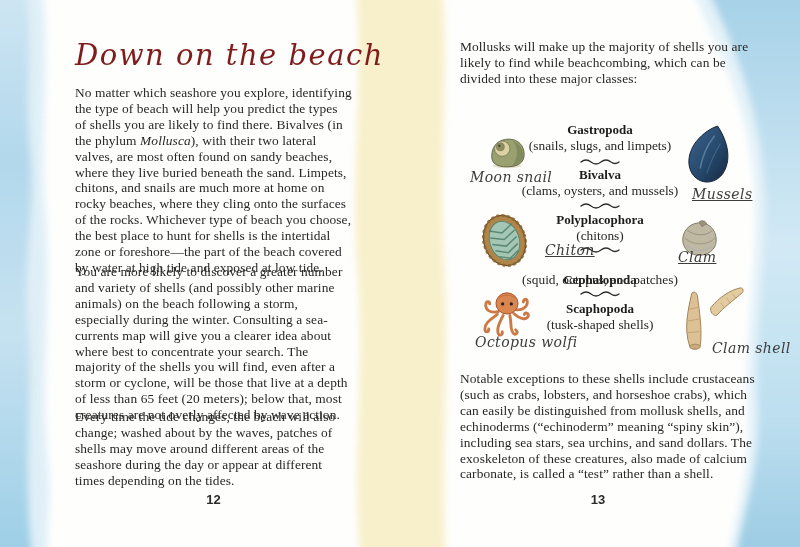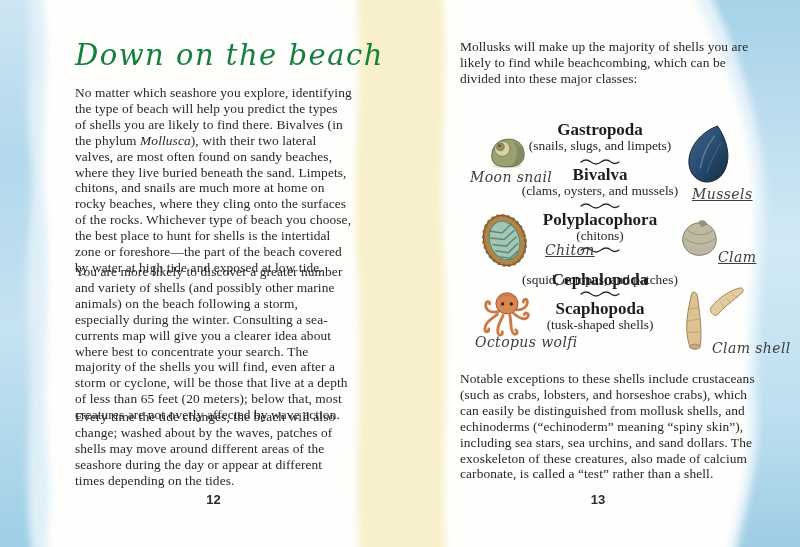"Down on the beach" .title { color: #15803d -> #7f1d1d }
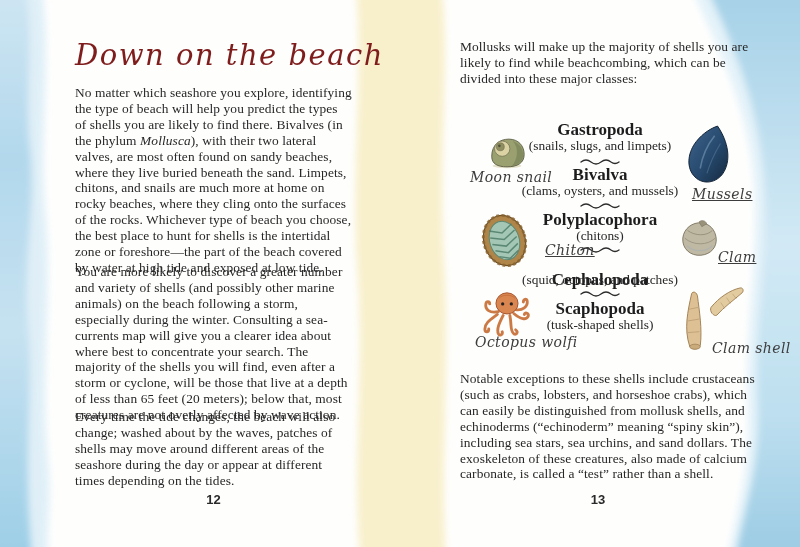"Gastropoda" .class-name { font-size: 17px -> 13px }
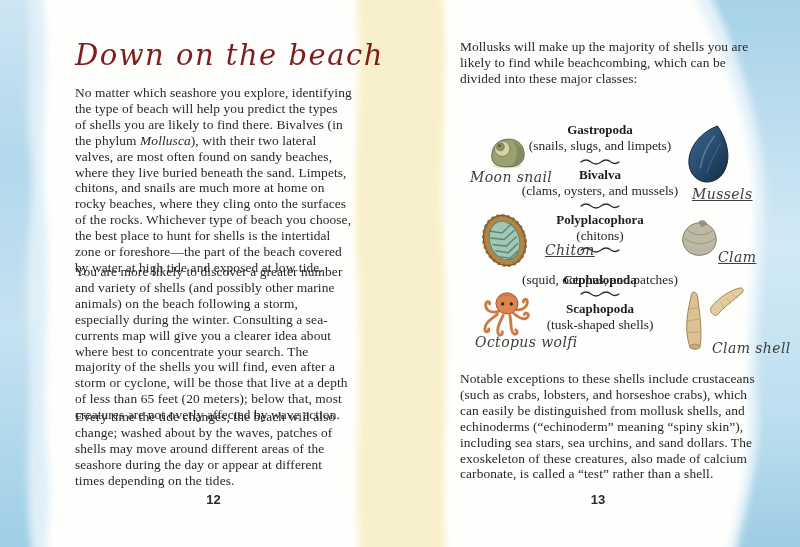"Clam" div.abs { left: 718px -> 678px }
